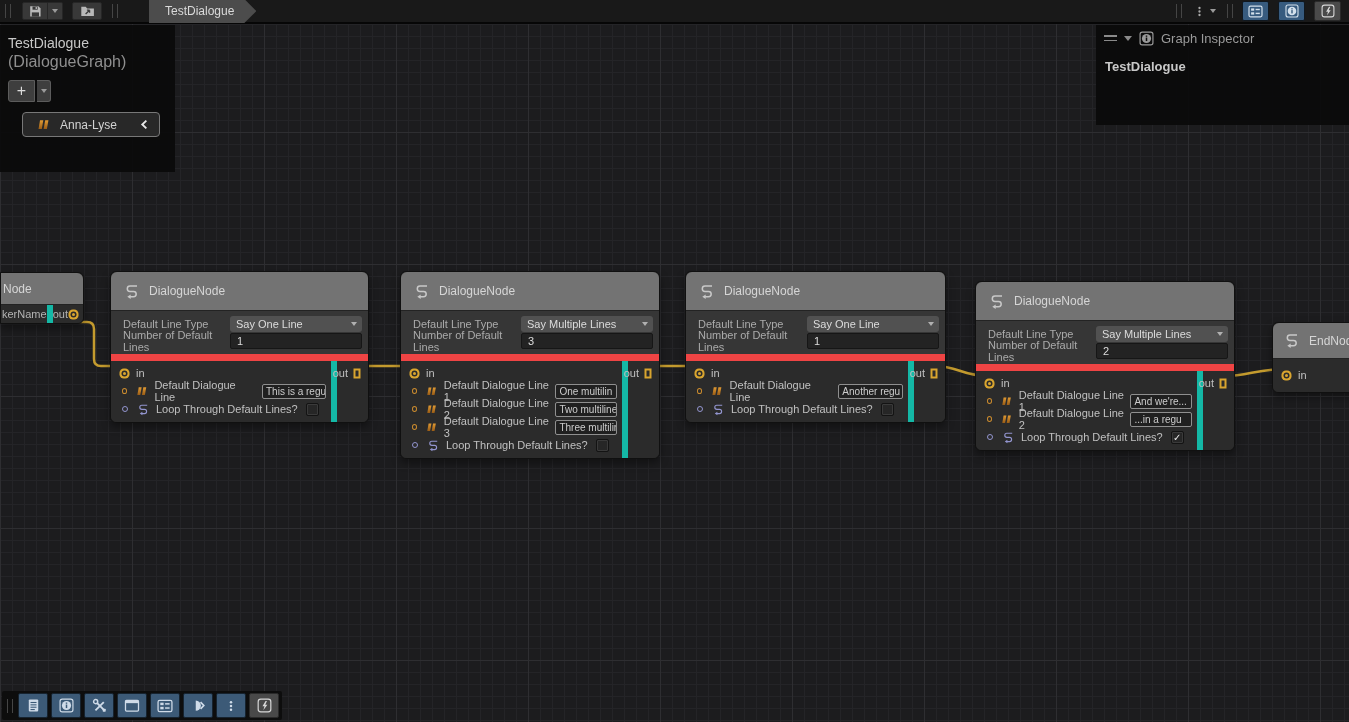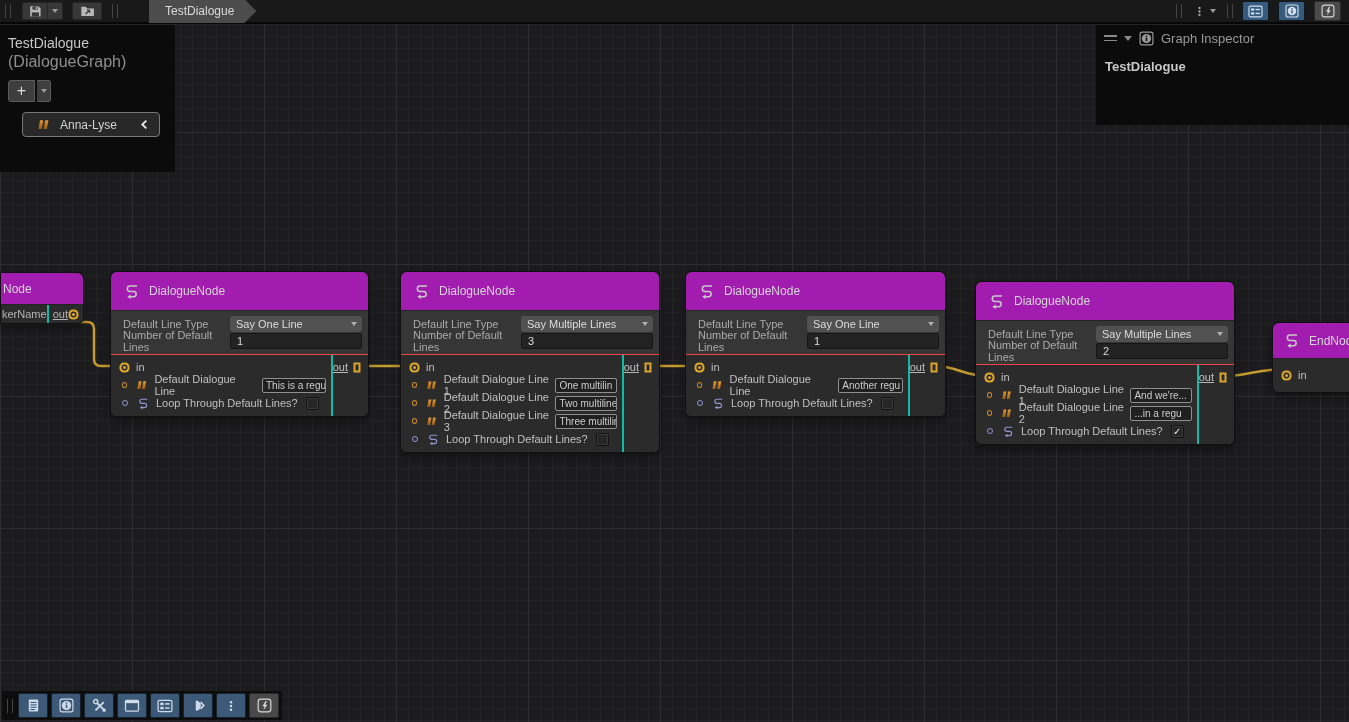"Node" .node-header { background: #a21caf -> #737373 }
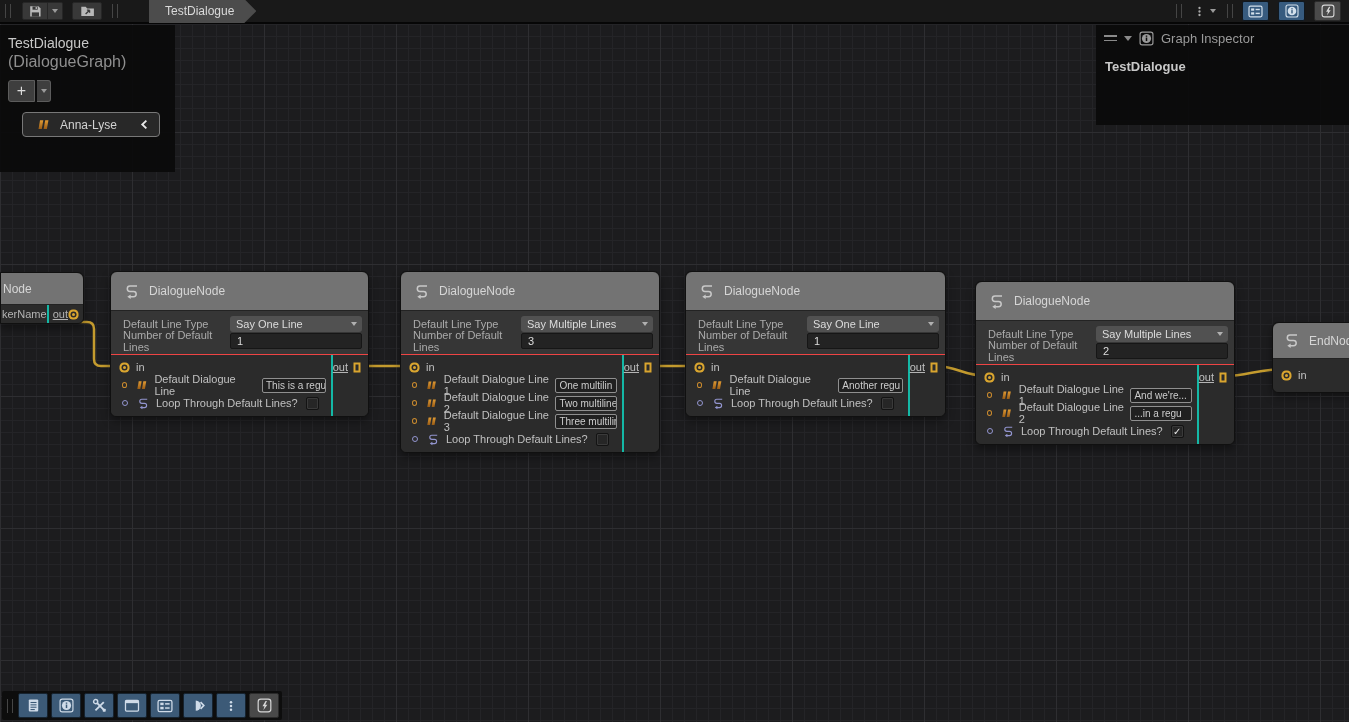"out" .ports-right { border-left: 2px solid #14b8a6 -> 6px solid #14b8a6; text-decoration: underline -> none }
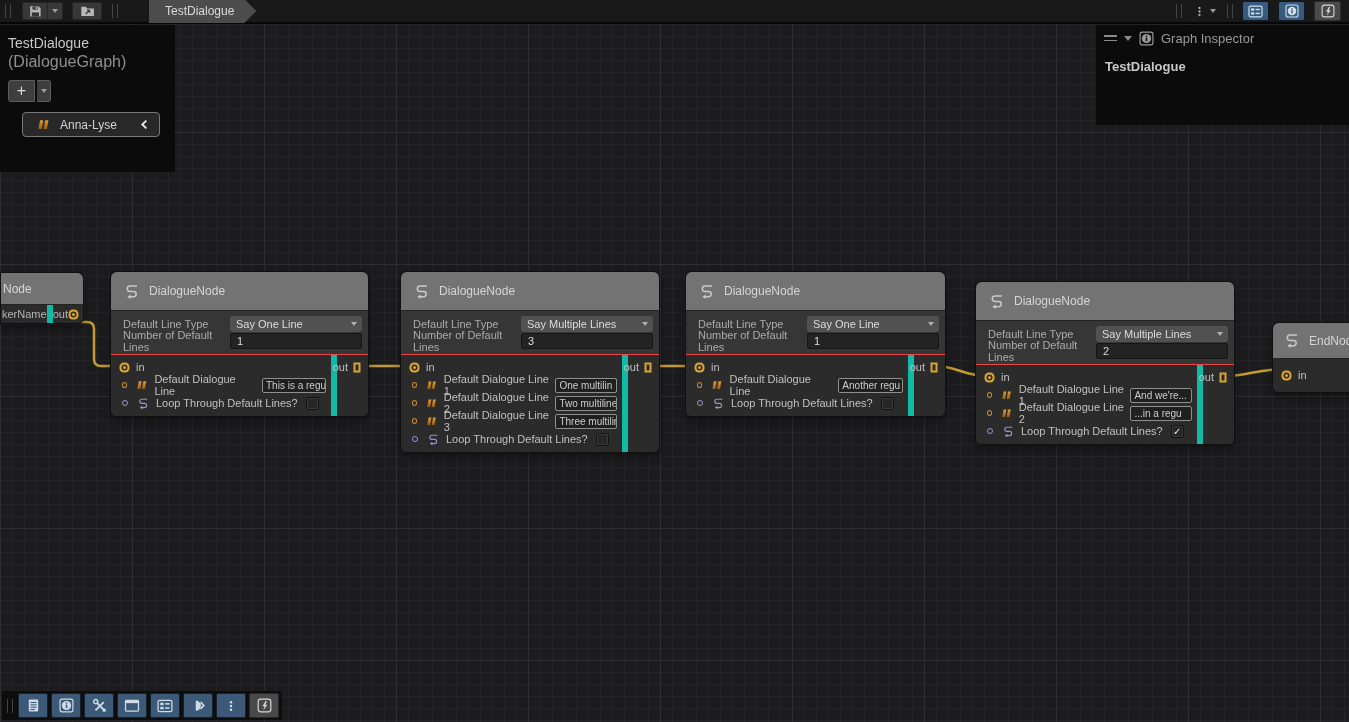"Default Line Type" .node-props { border-bottom: 1px solid #ef4444 -> 7px solid #ef4444 }
